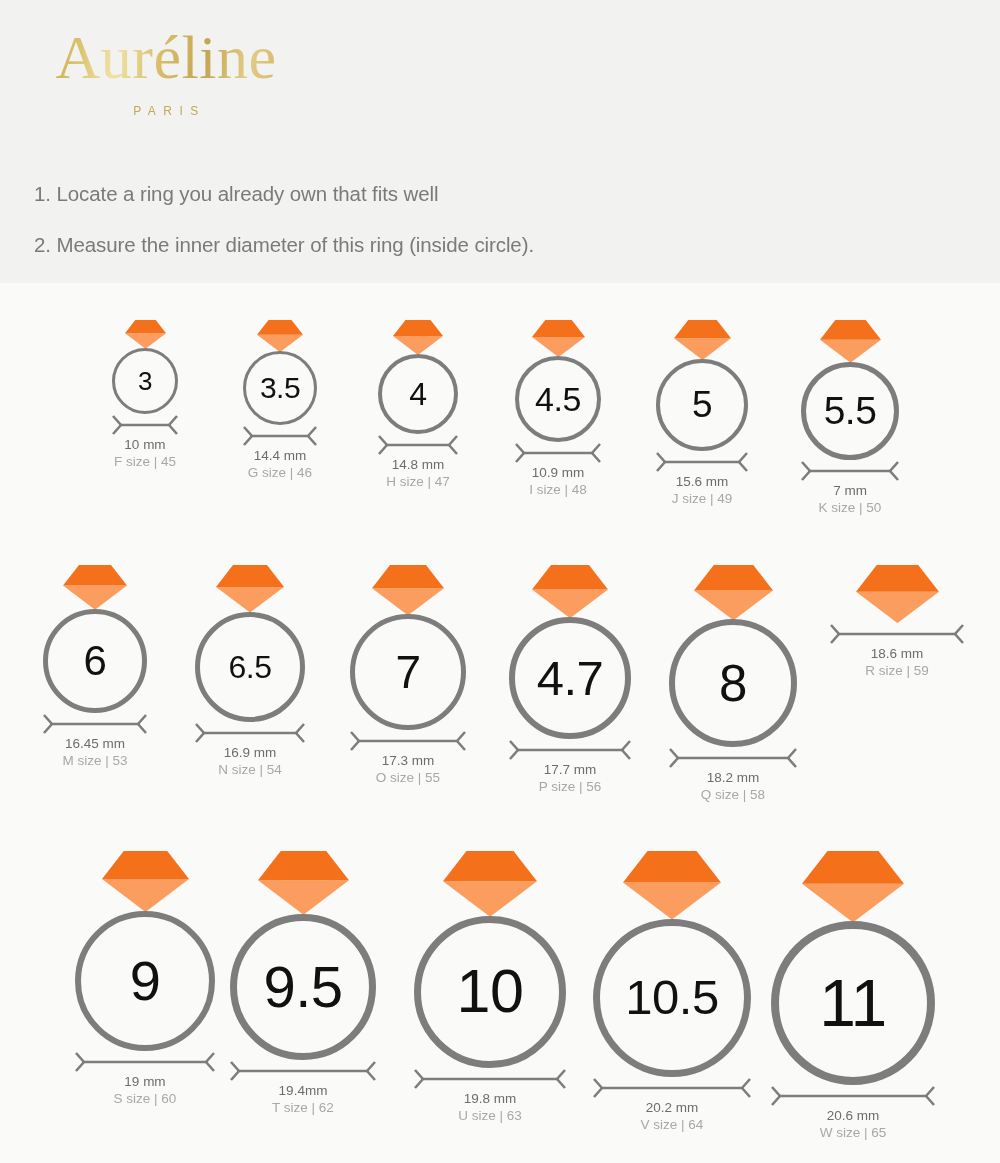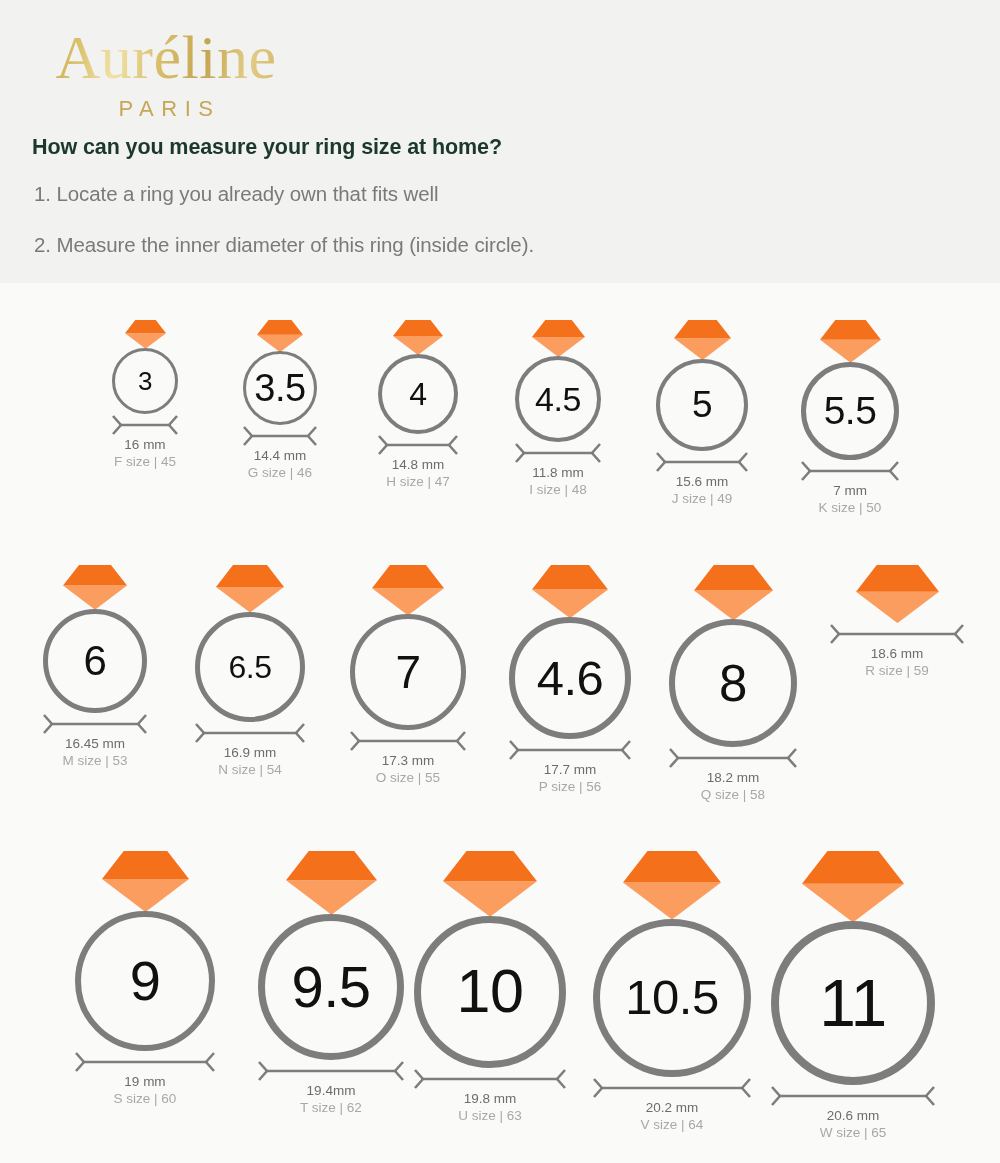"PARIS" #logo-sub { font-size: 22px -> 12px; margin-top: 6px -> 14px }
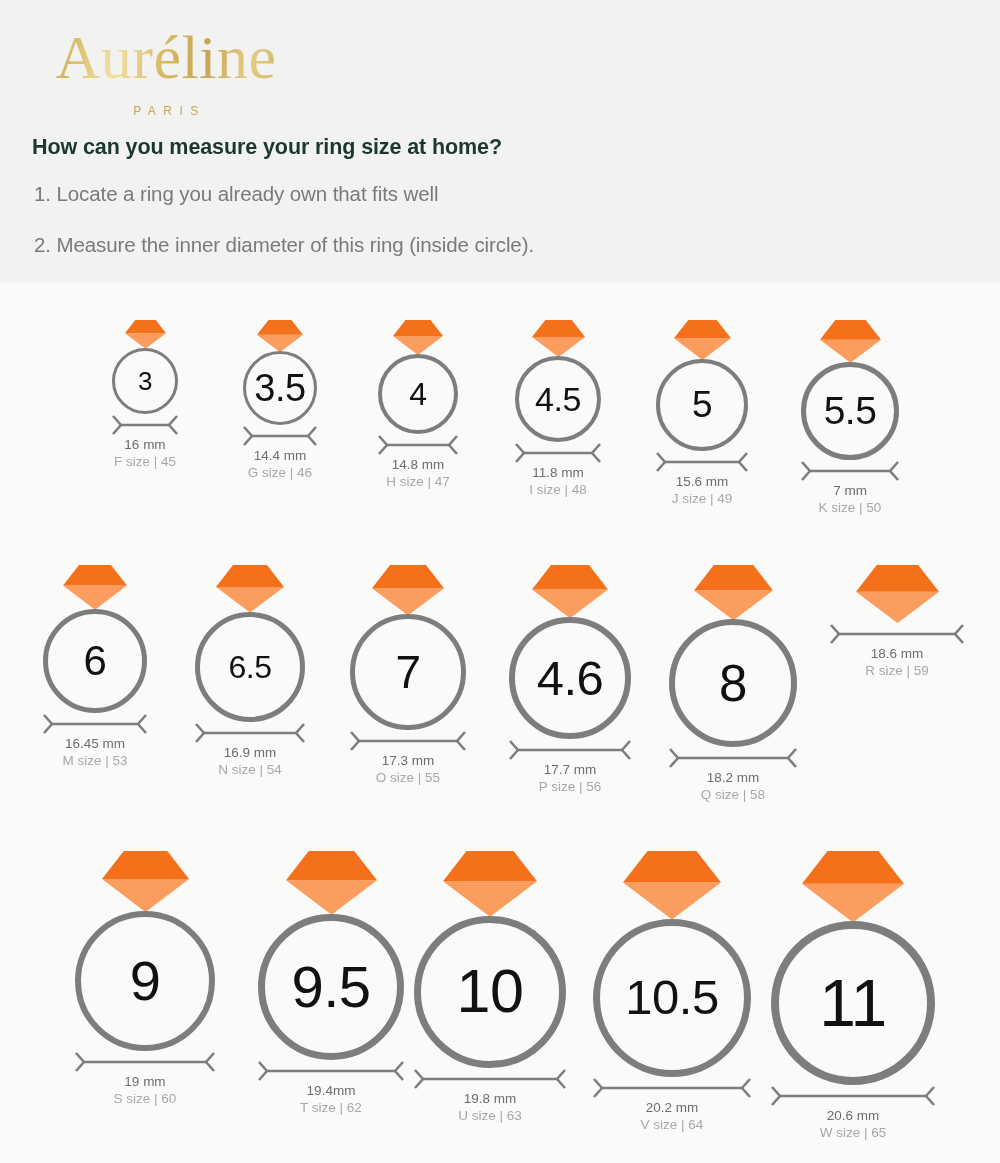"How can you measure your" div { html: <div>How can you measure your ring size at home?</div> -> none }
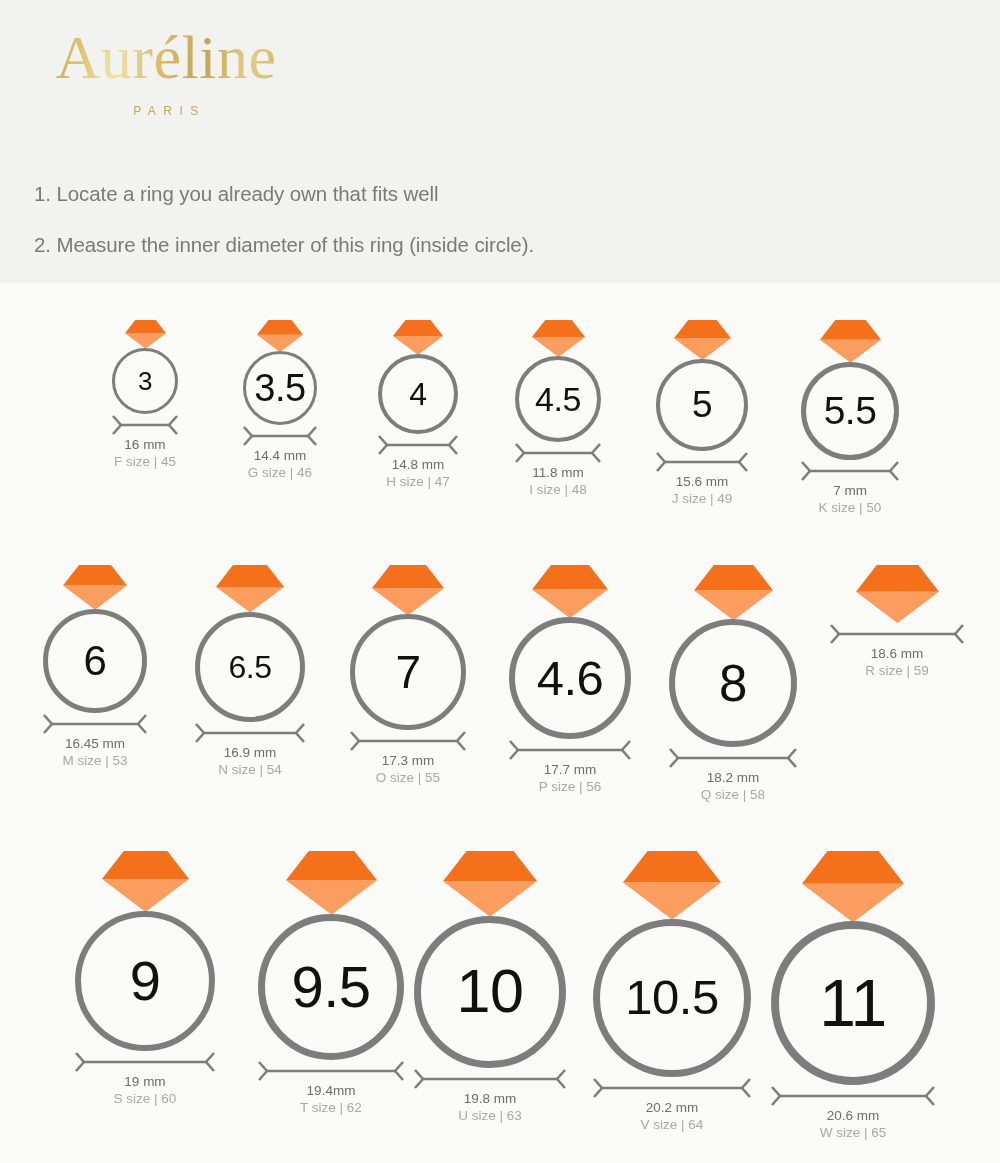"3.5" span.ring-size-num { font-size: 38px -> 30px }
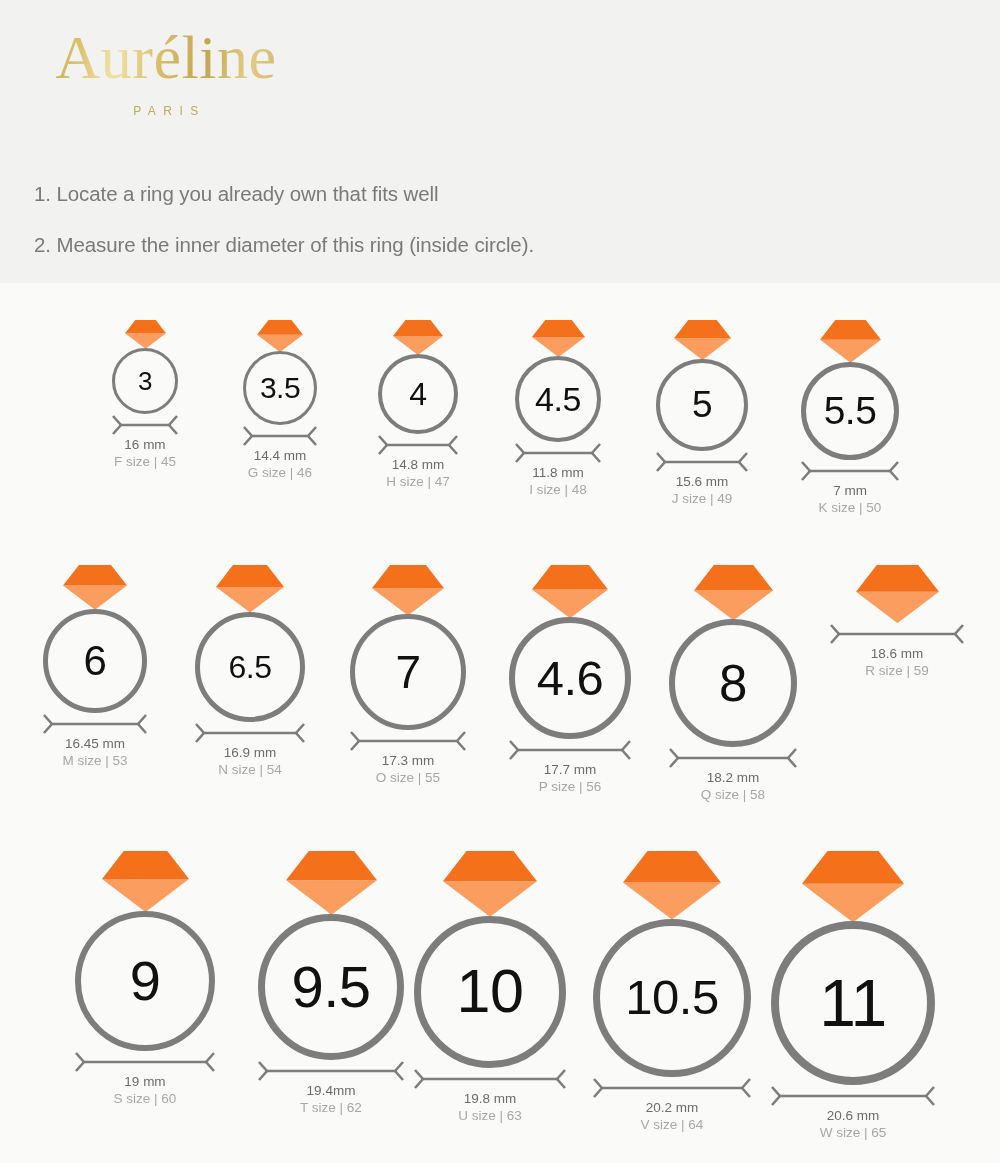"16 mm" div.mm-label { text: 16 -> 10 }
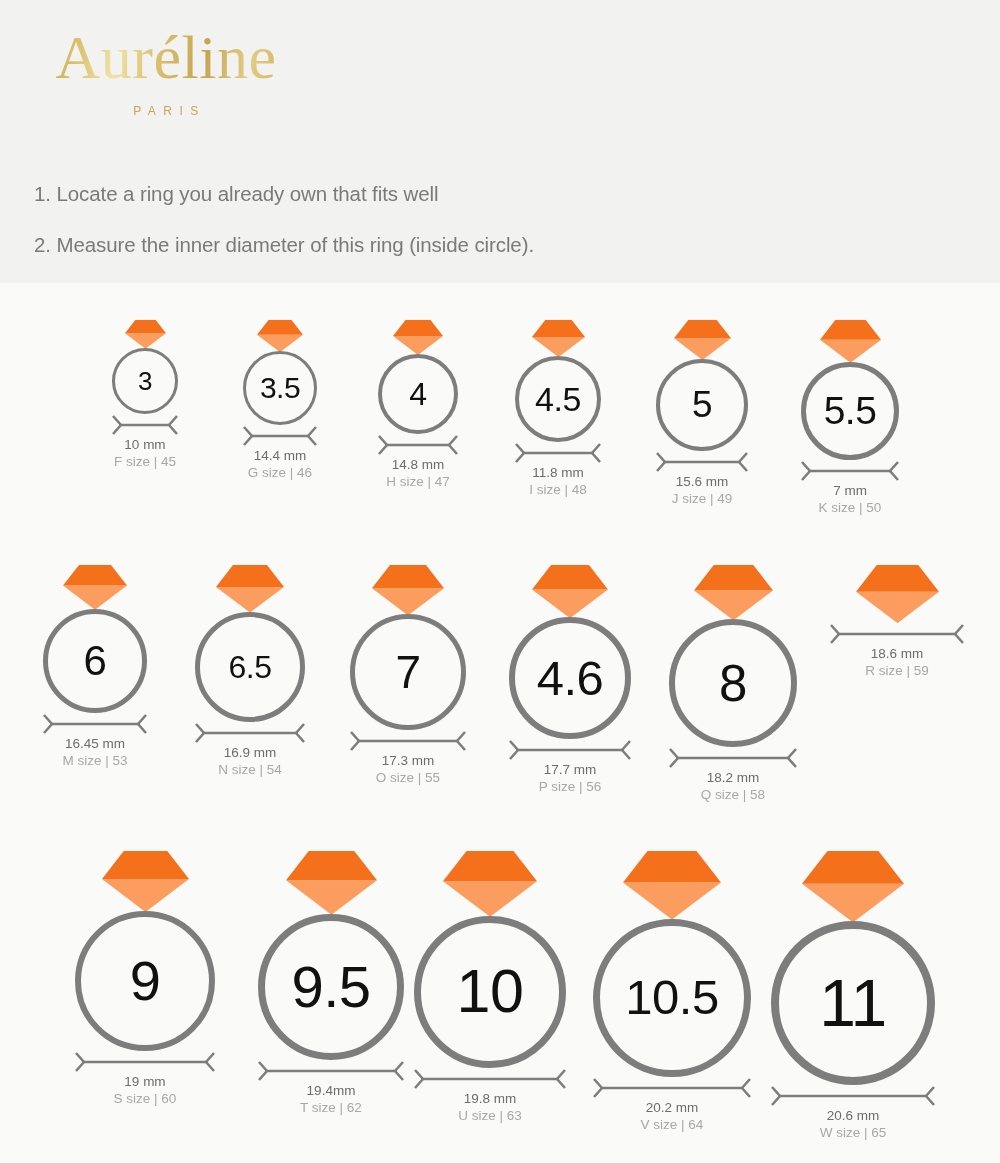"11.8 mm" div.mm-label { text: 11.8 -> 10.9 }
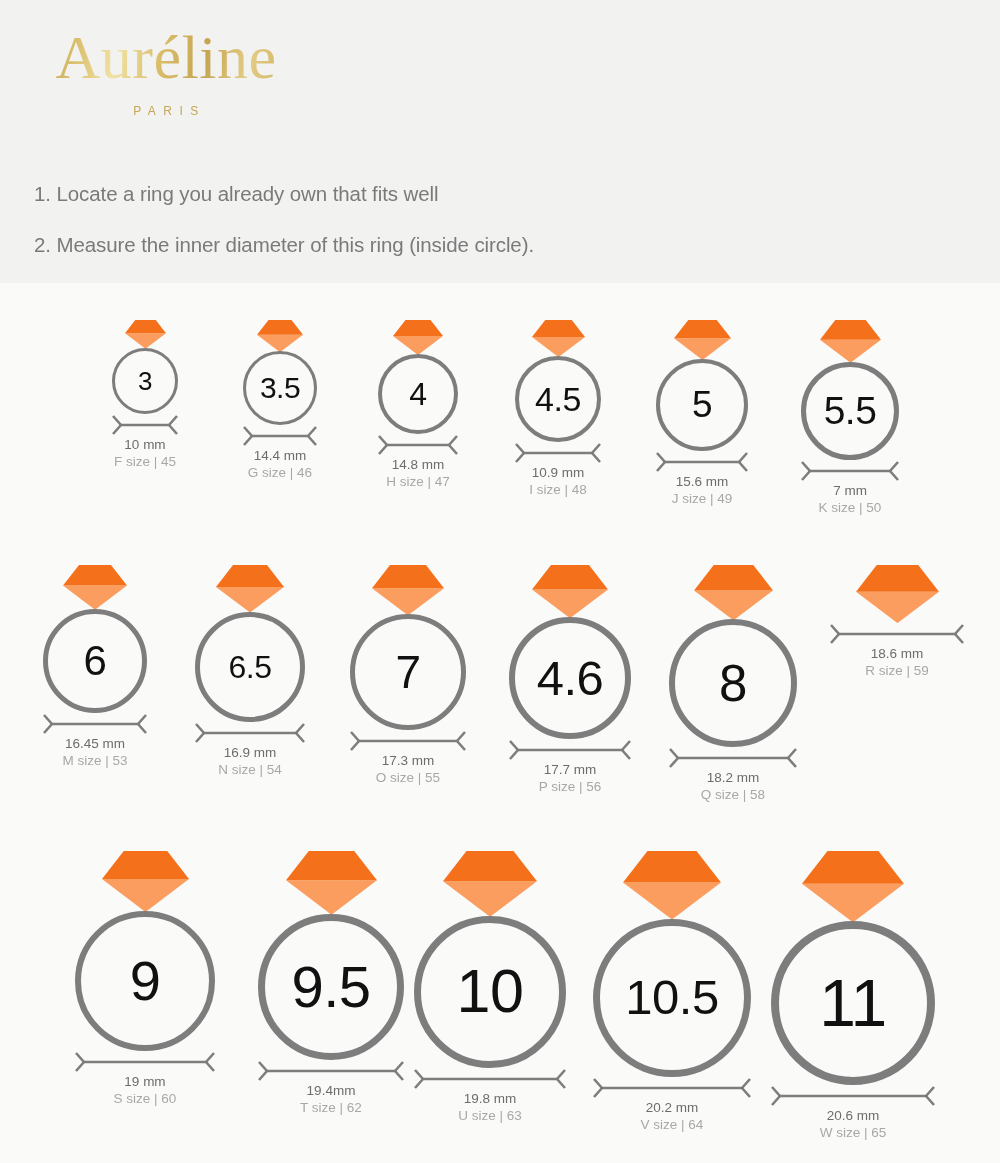"4.6" span.ring-size-num { text: 4.6 -> 4.7 }
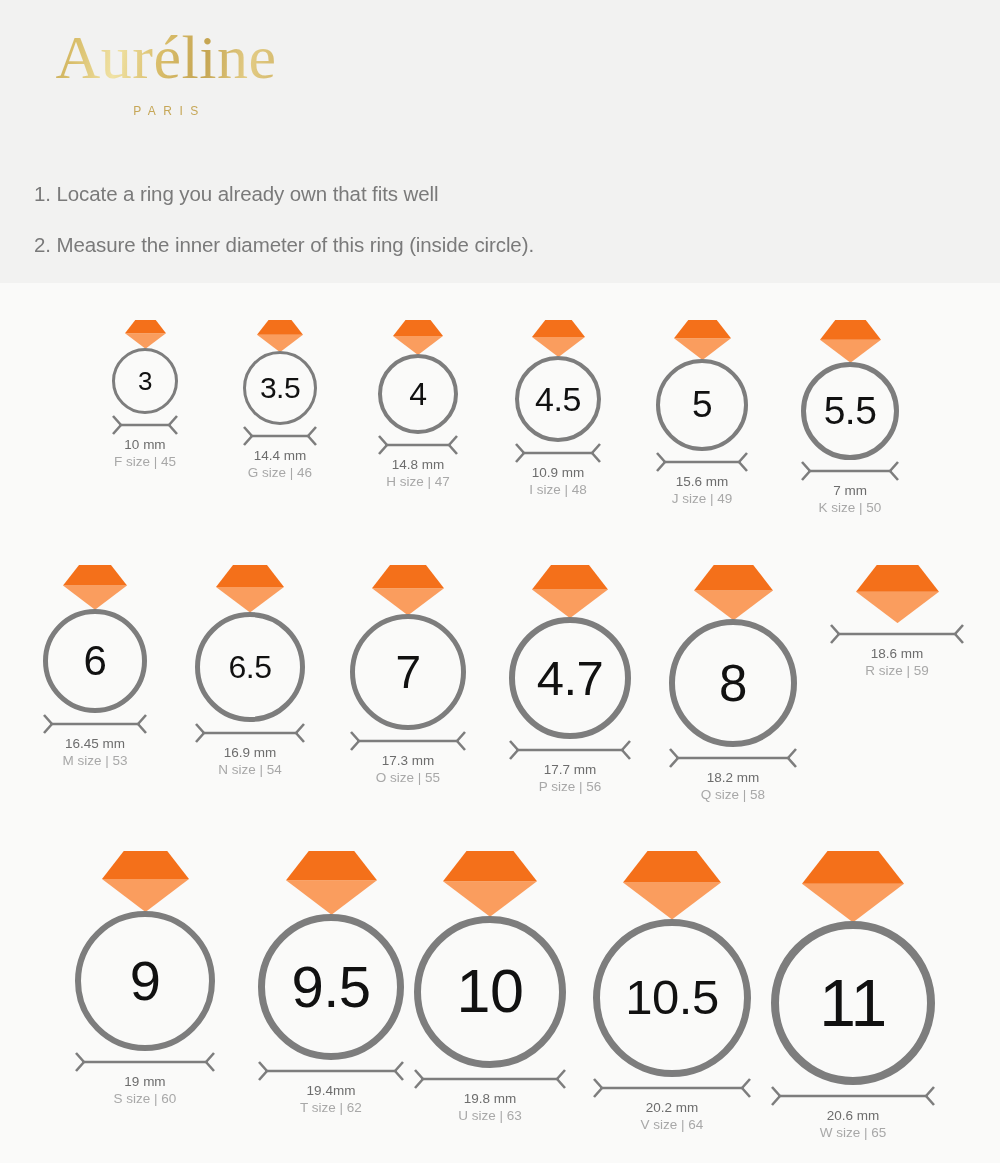"9.5" div.ring-cell { left: 331px -> 303px }
